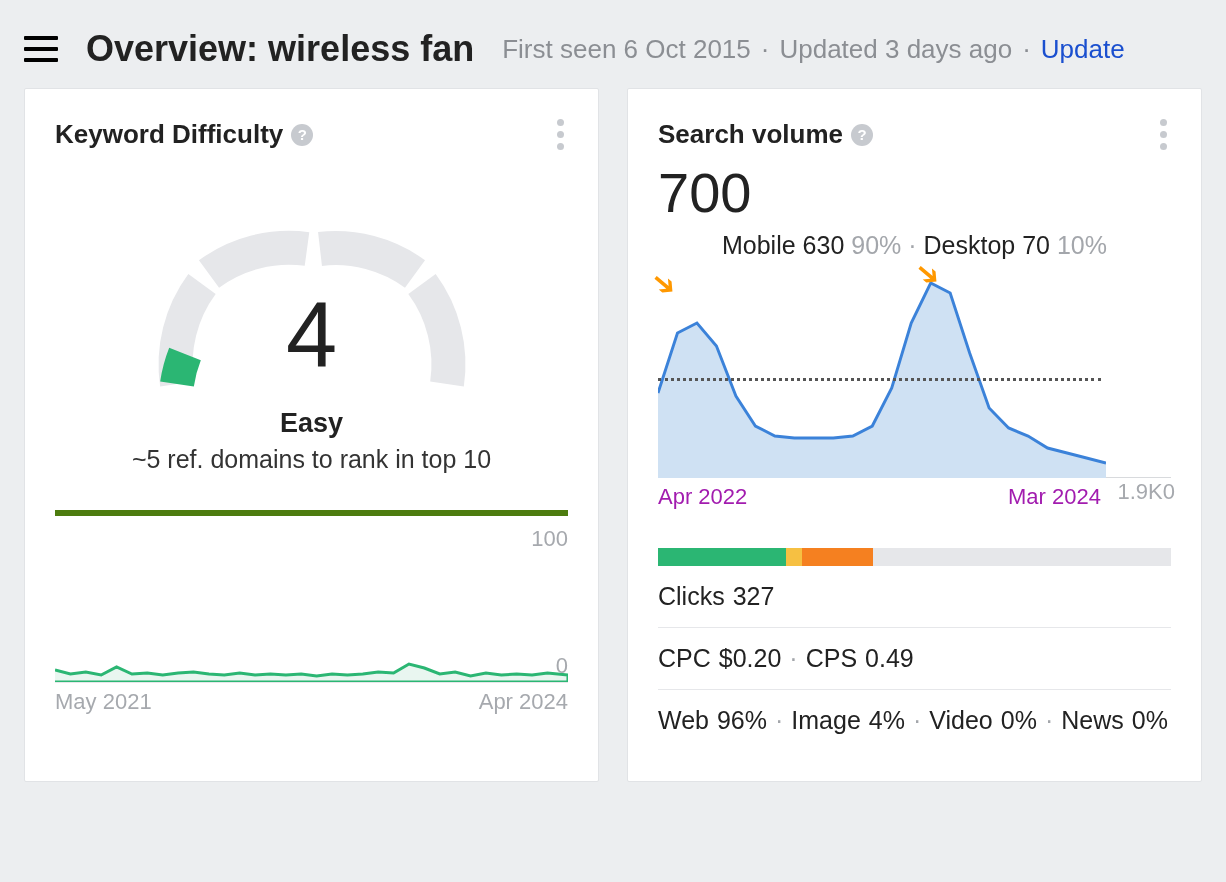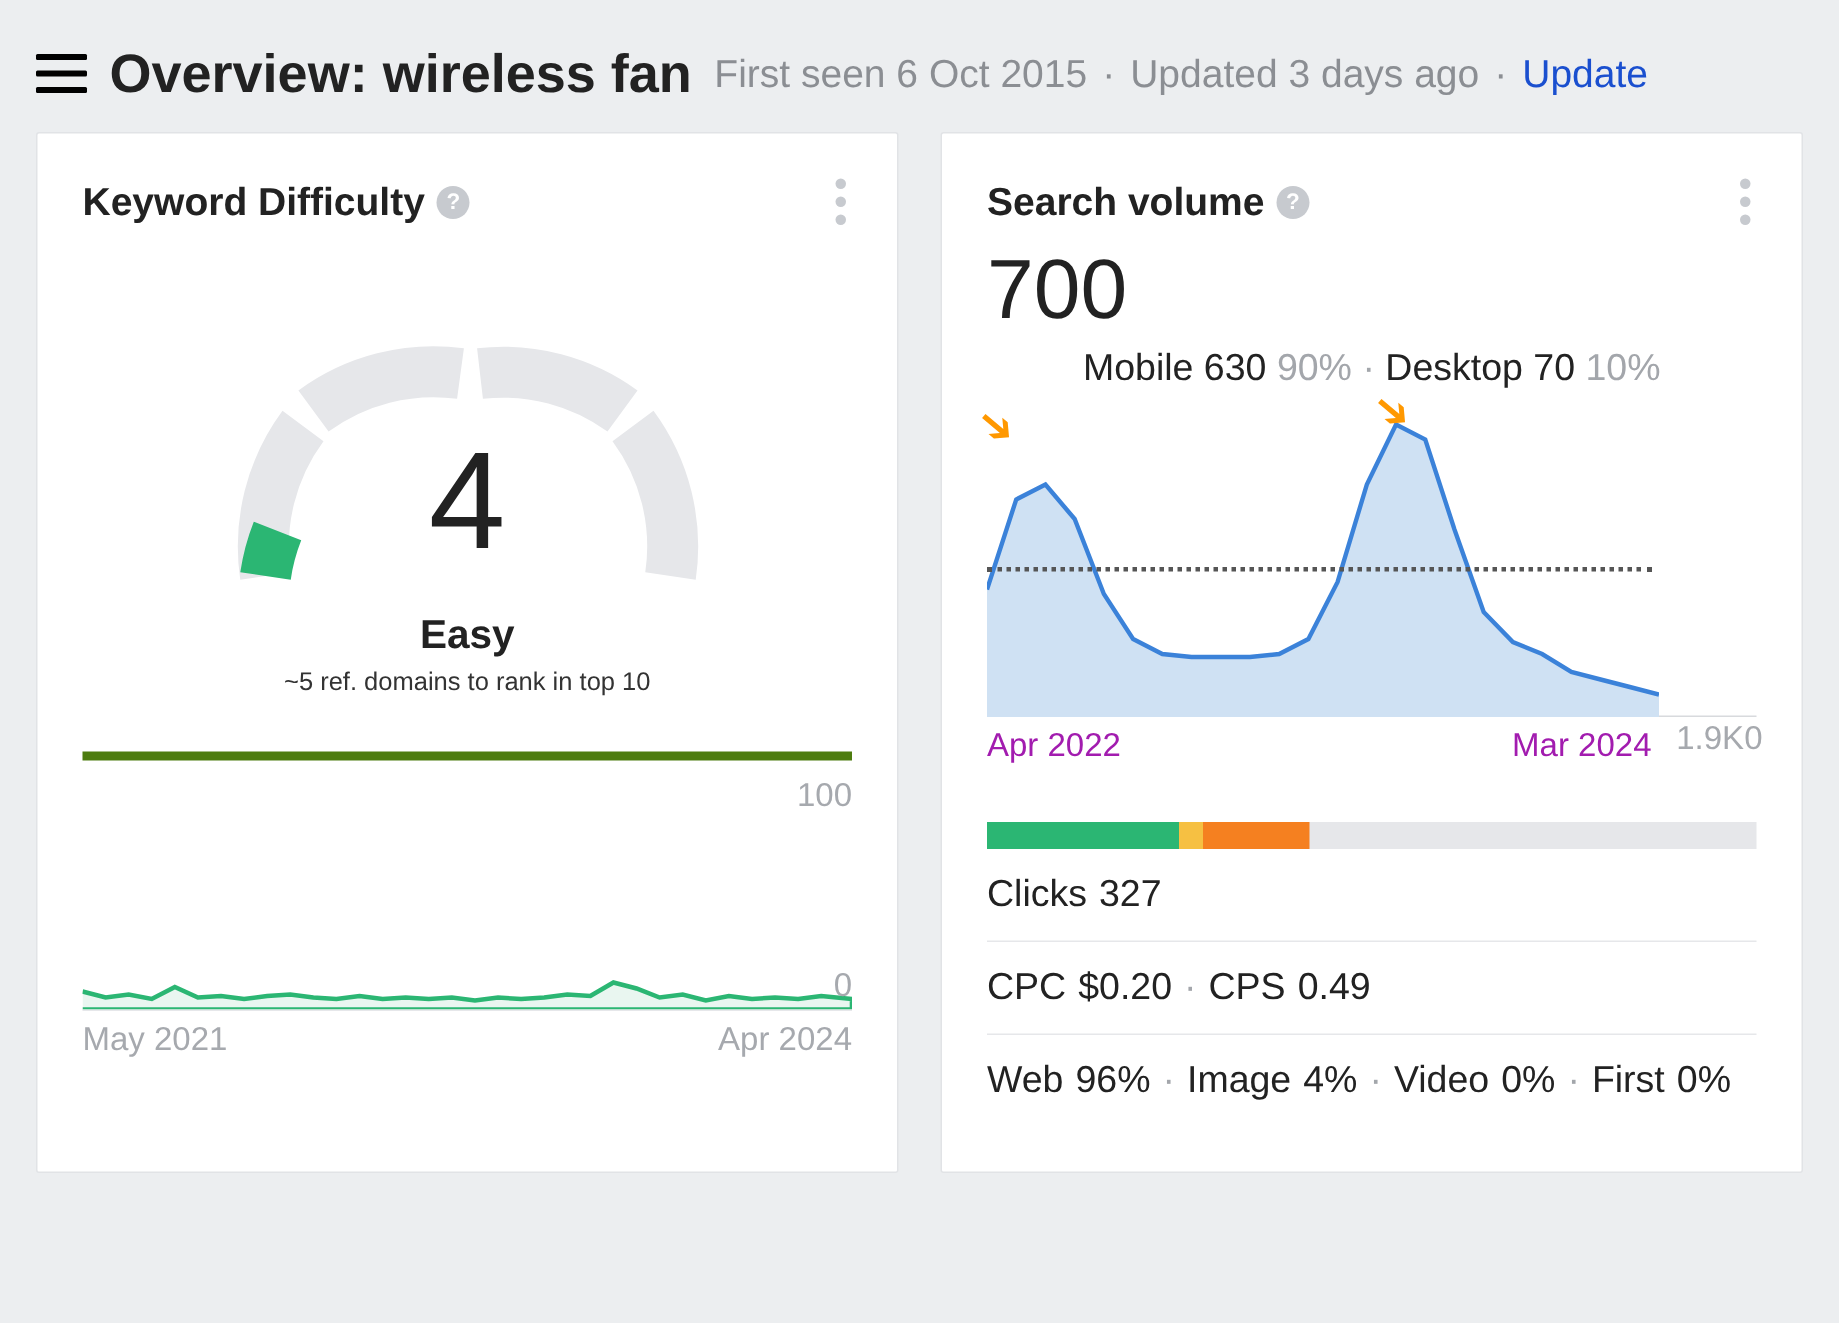"Overview: wireless fan" .topbar { gap: 15px -> 28px }
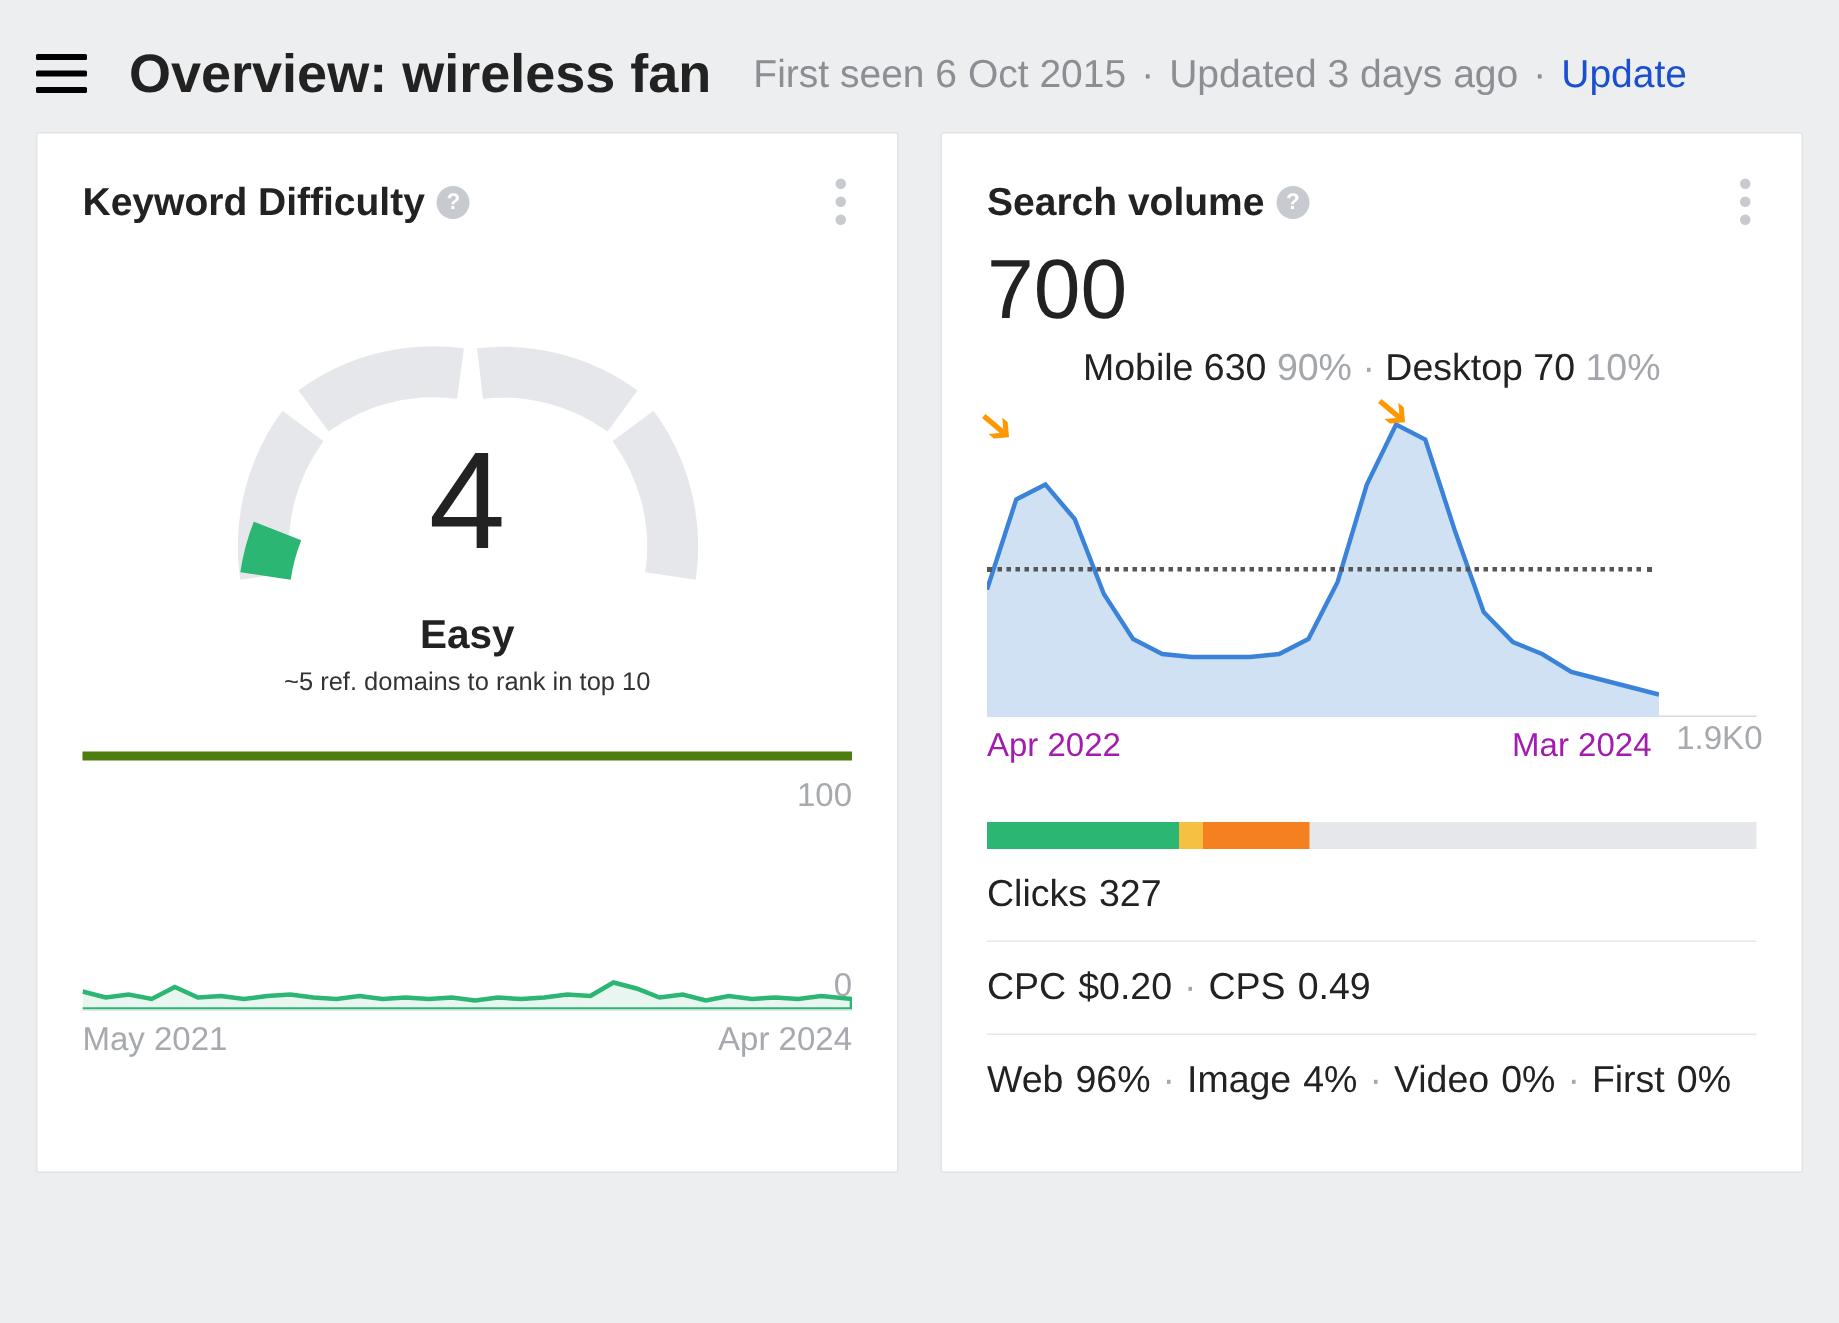"~5 ref. domains to rank" .kd-desc { font-size: 17px -> 25px }
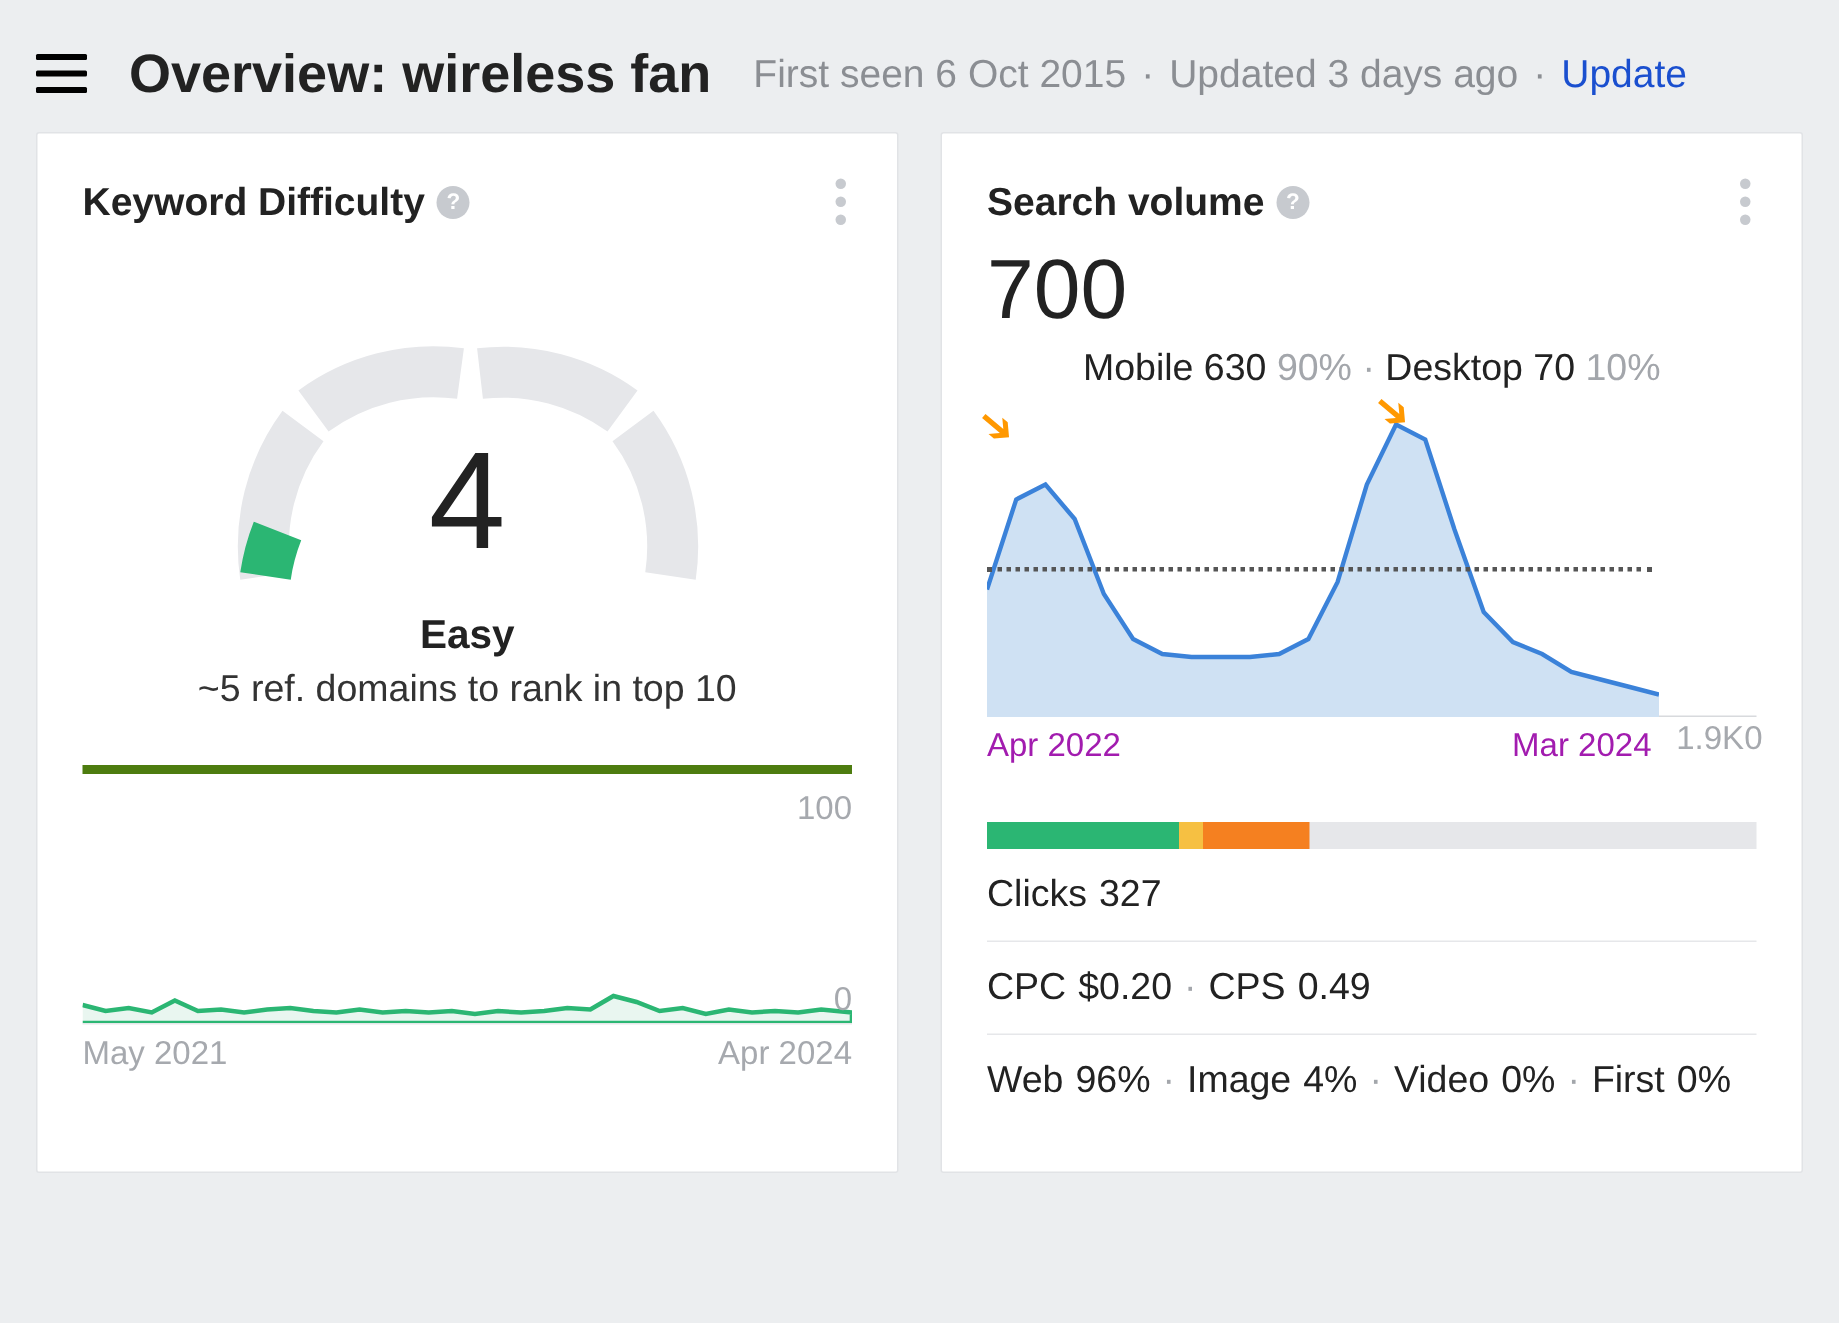"First" span { text: First -> News }
